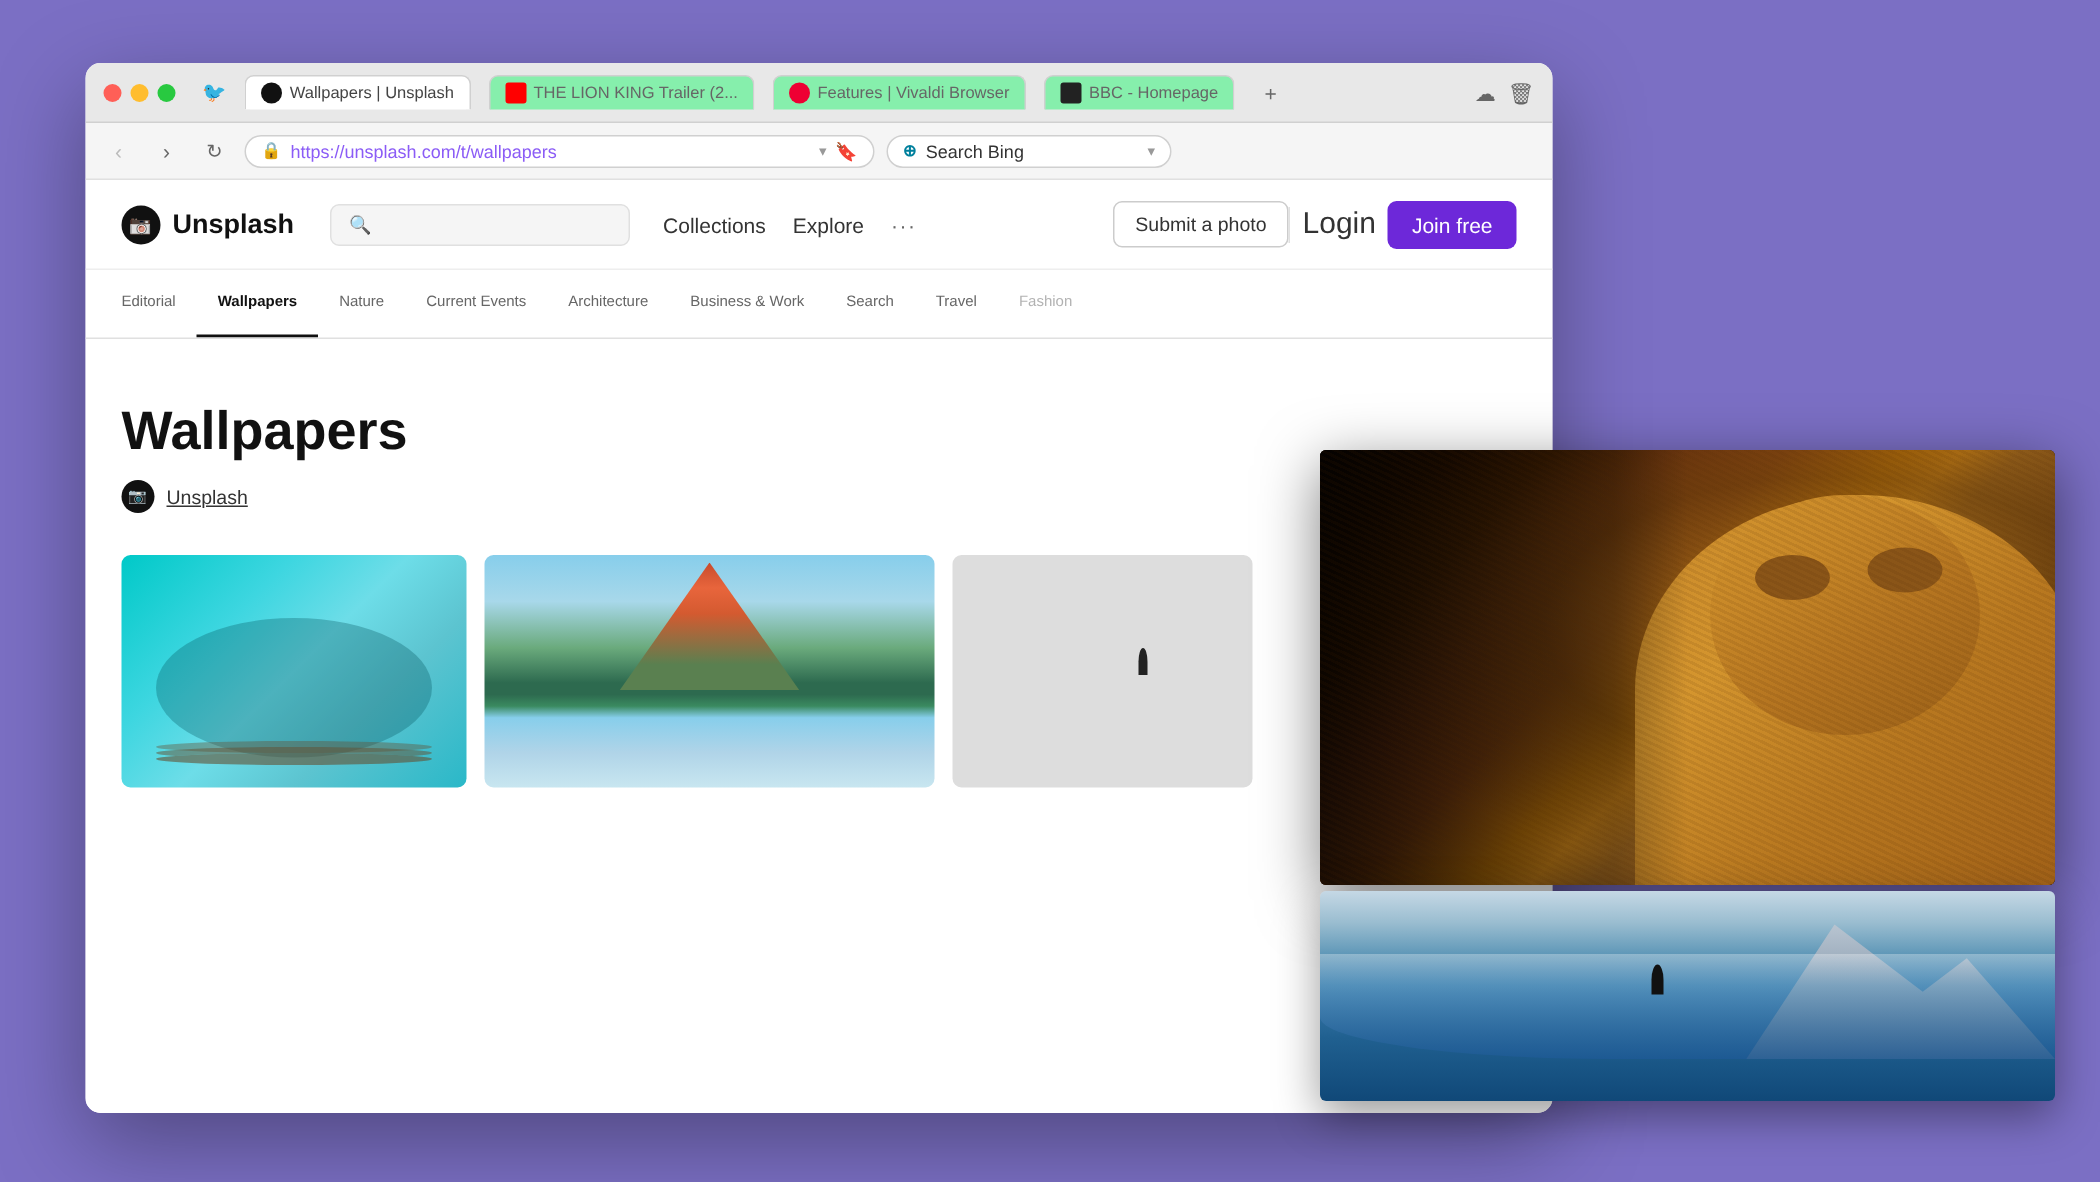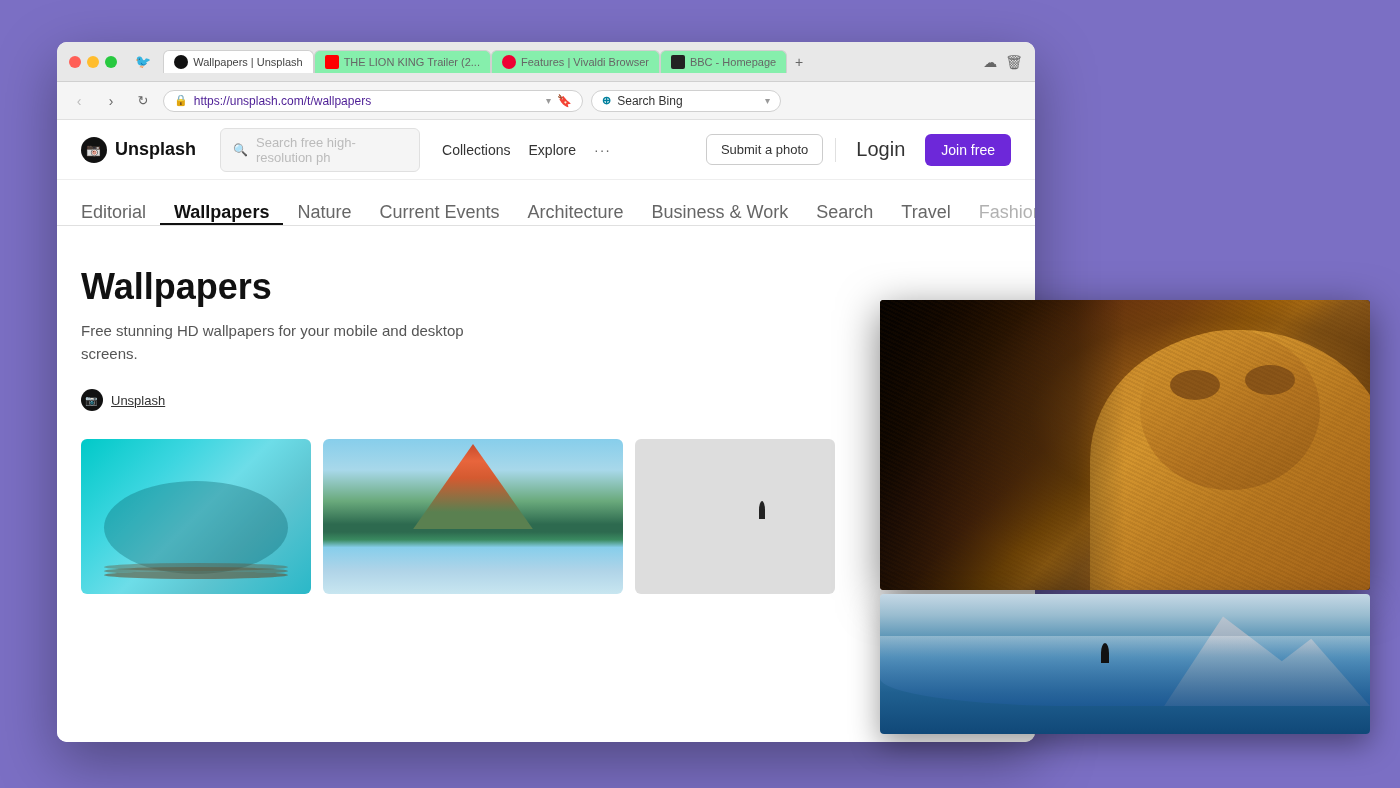"Wallpapers | Unsplash" .tabs-bar { gap: 0 -> 12px }
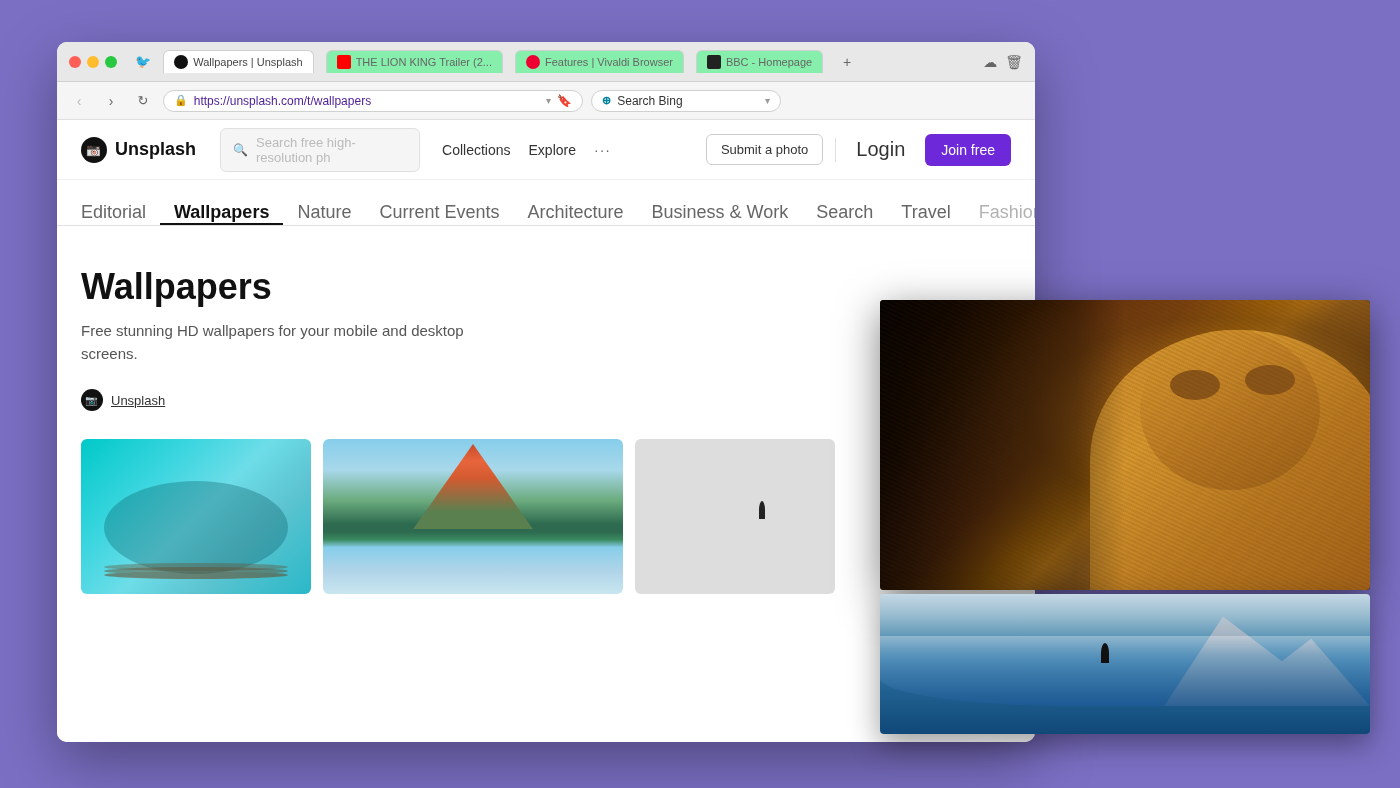"https://unsplash.com/t/wallpapers" .url-text { color: #4c1d95 -> #8b5cf6 }
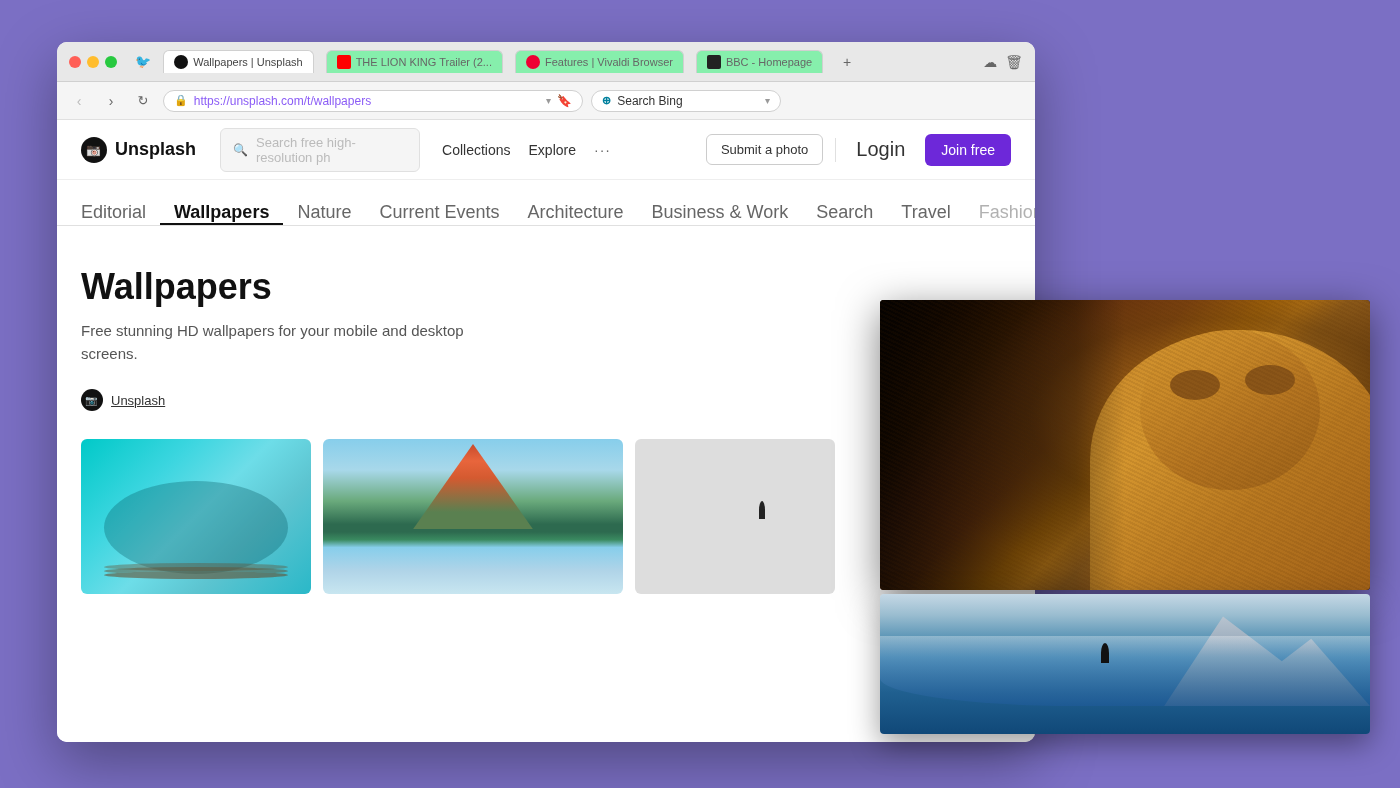"Search free high-resolution ph" span.site-search-text { html: <span>Search free high-resolution ph</span> -> none }
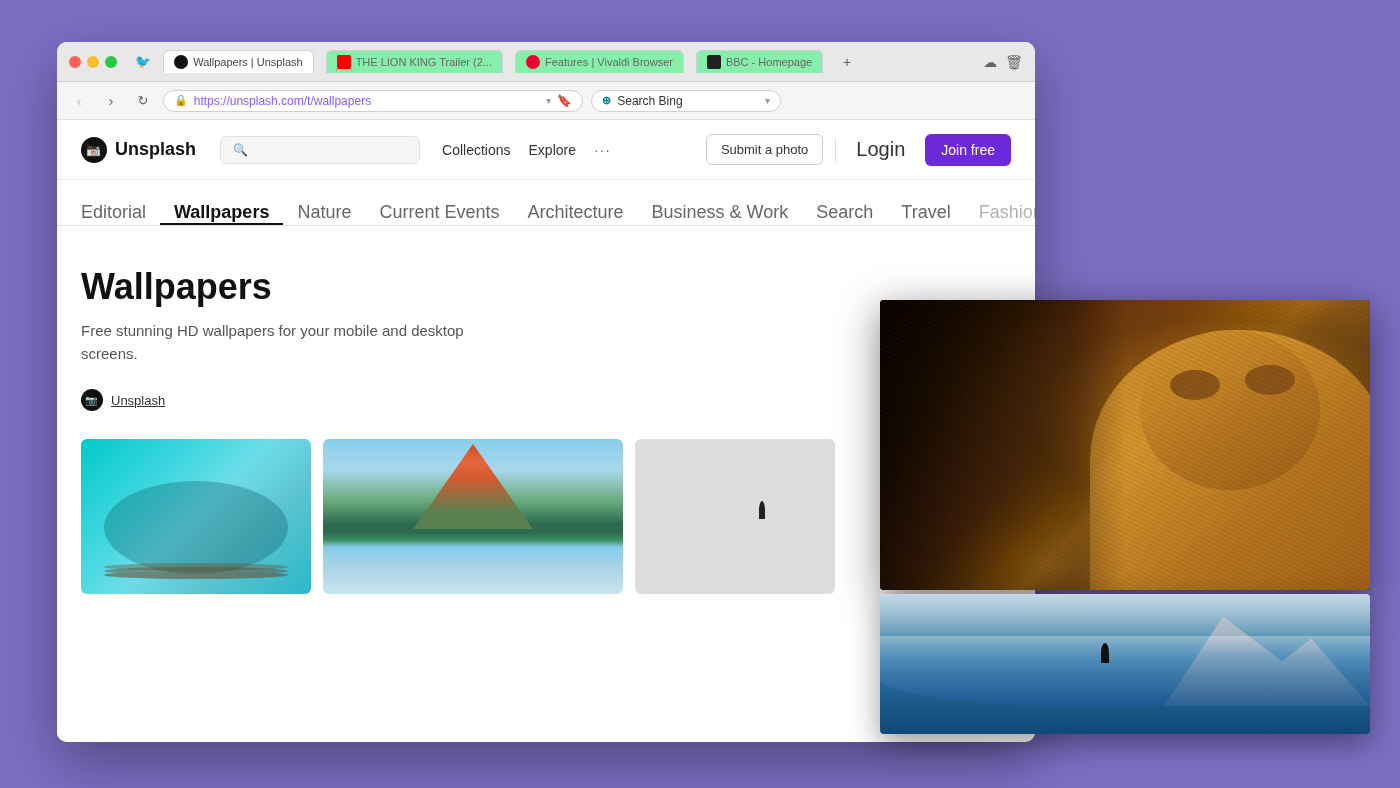"Submit a photo" .header-actions { gap: 12px -> none }
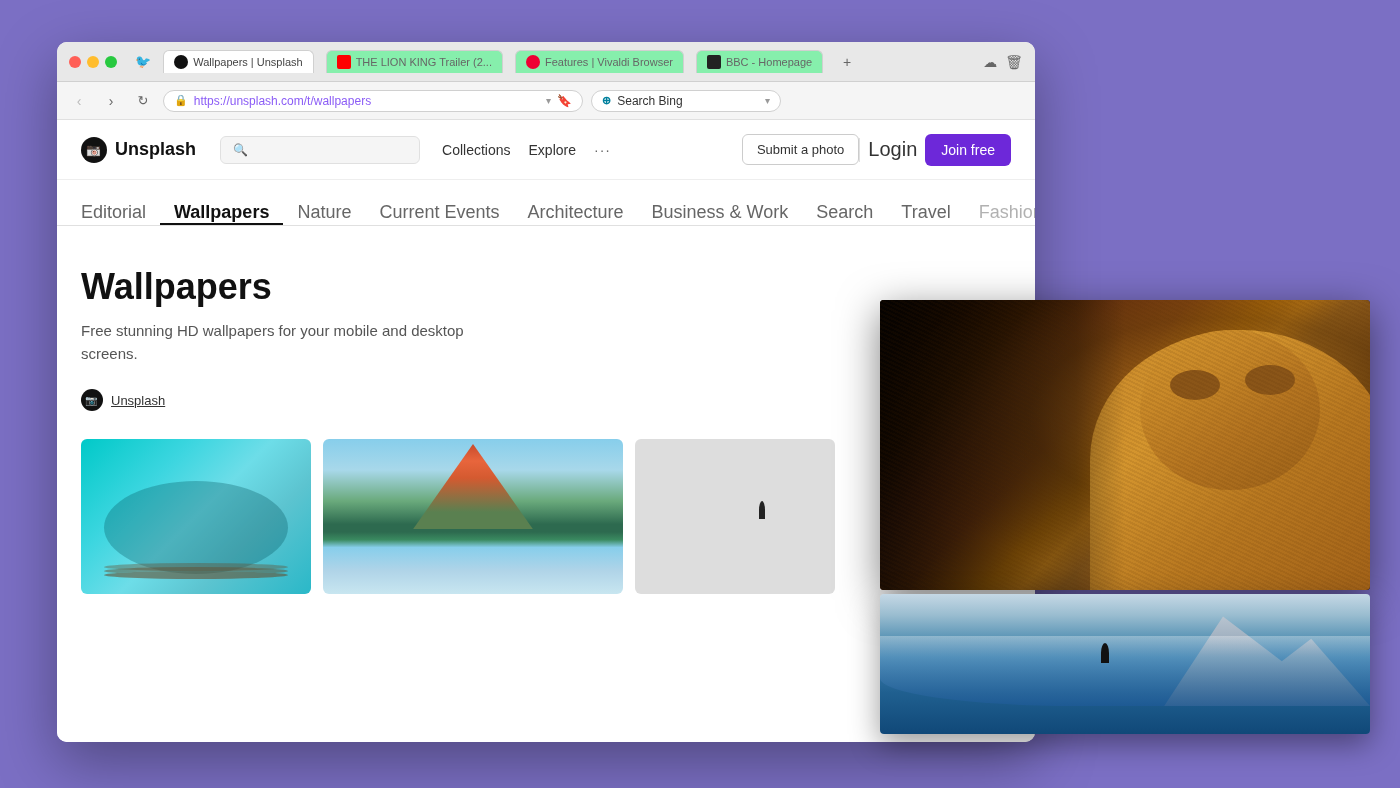"Editorial" .cat-item { align-items: flex-end -> center; font-size: 18px -> 10px }
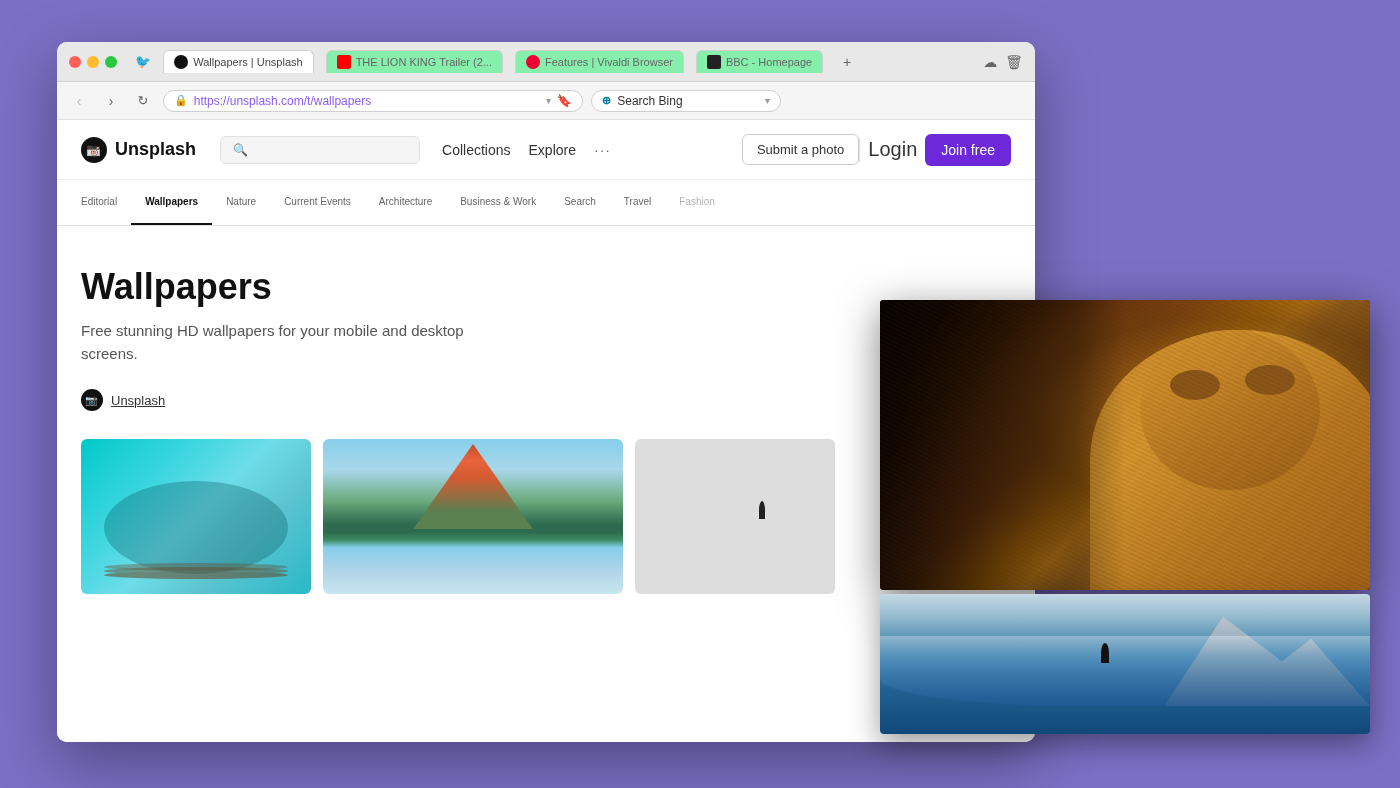"Free stunning HD wallpapers for" p.page-desc { html: <p>Free stunning HD wallpapers for your mobile and desktop<br>screens.</p> -> none }
